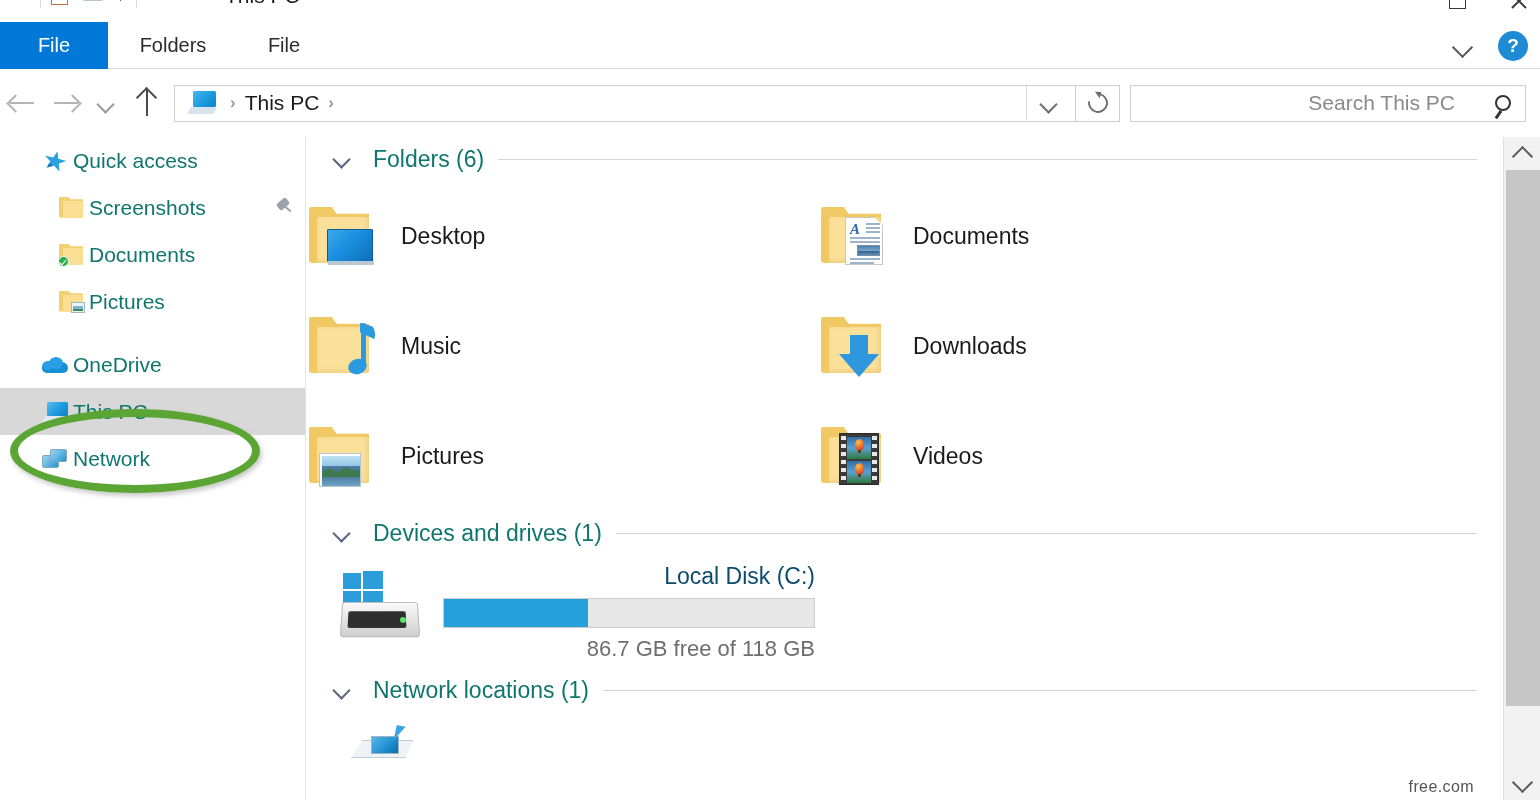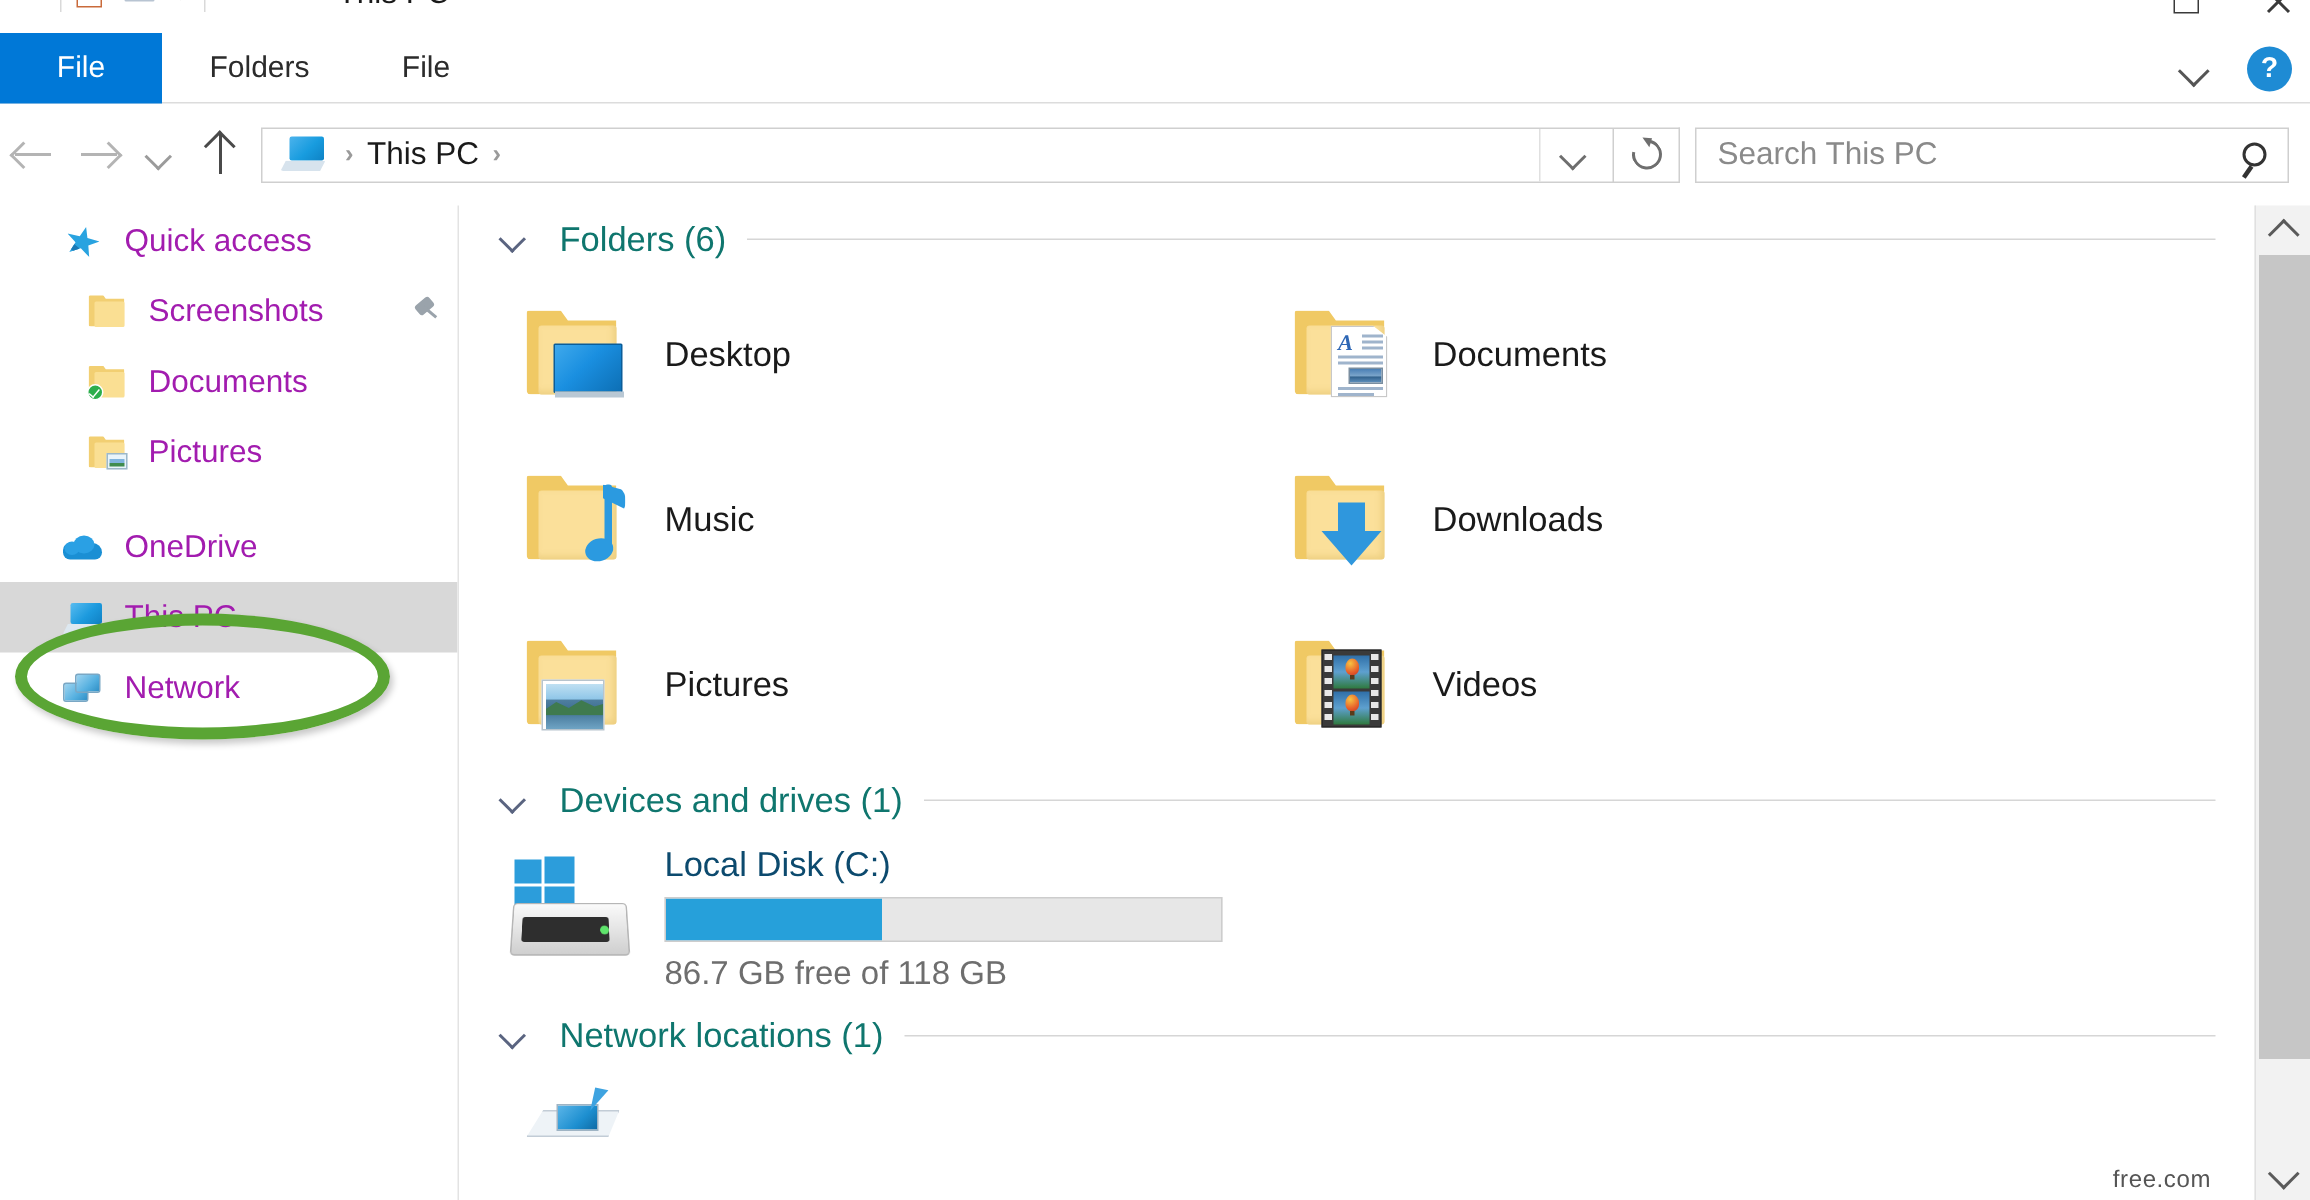"File" #app { text-align: none -> right }
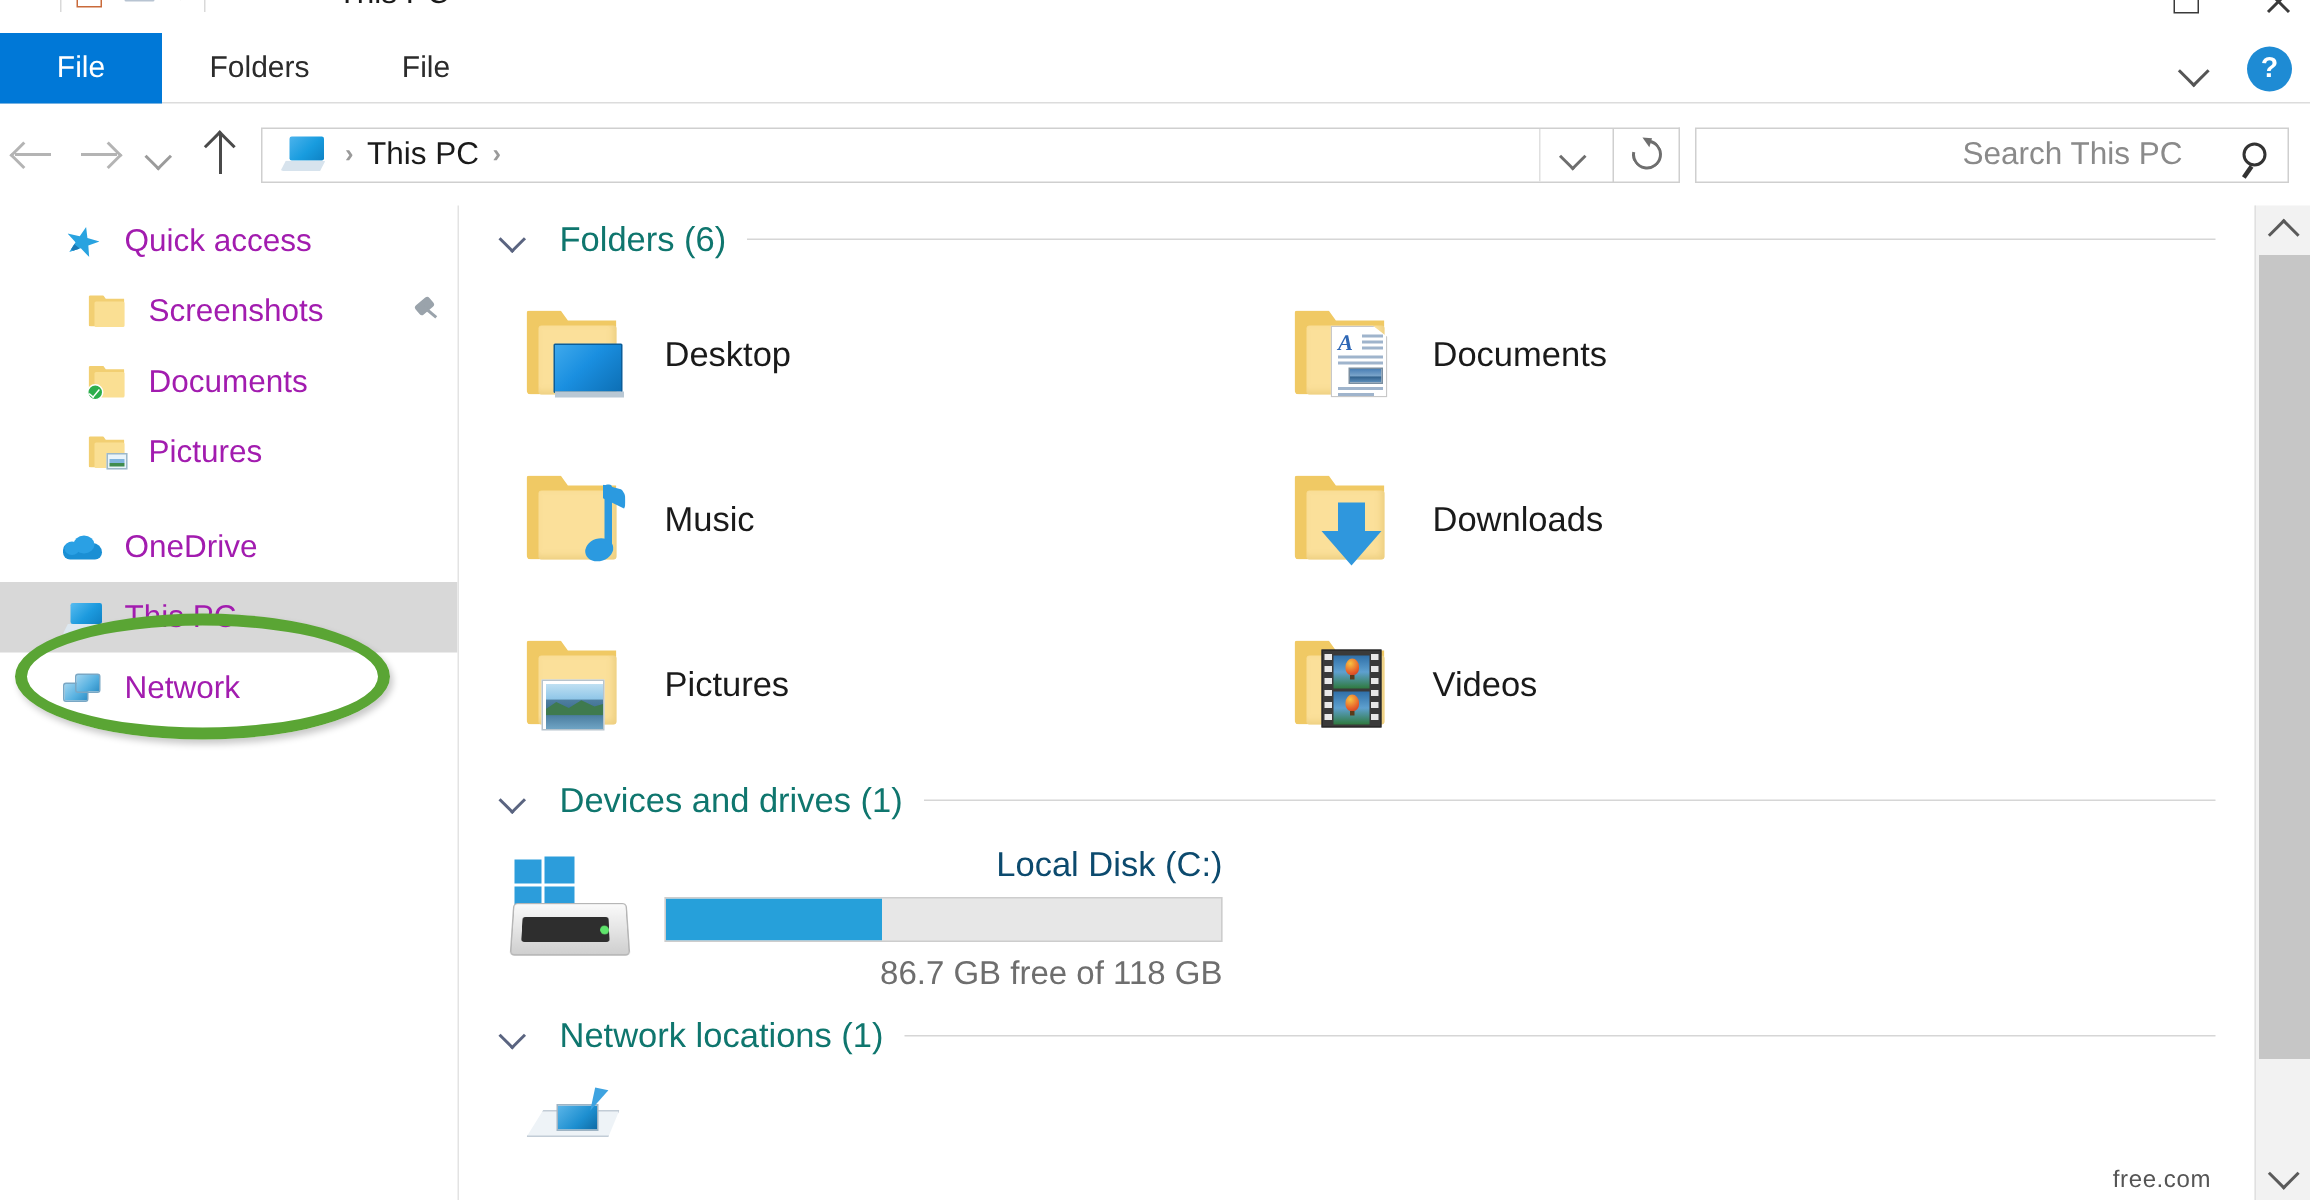"Quick access" .nav-label { color: #a21caf -> #0f766e; margin-left: 14px -> 4px }
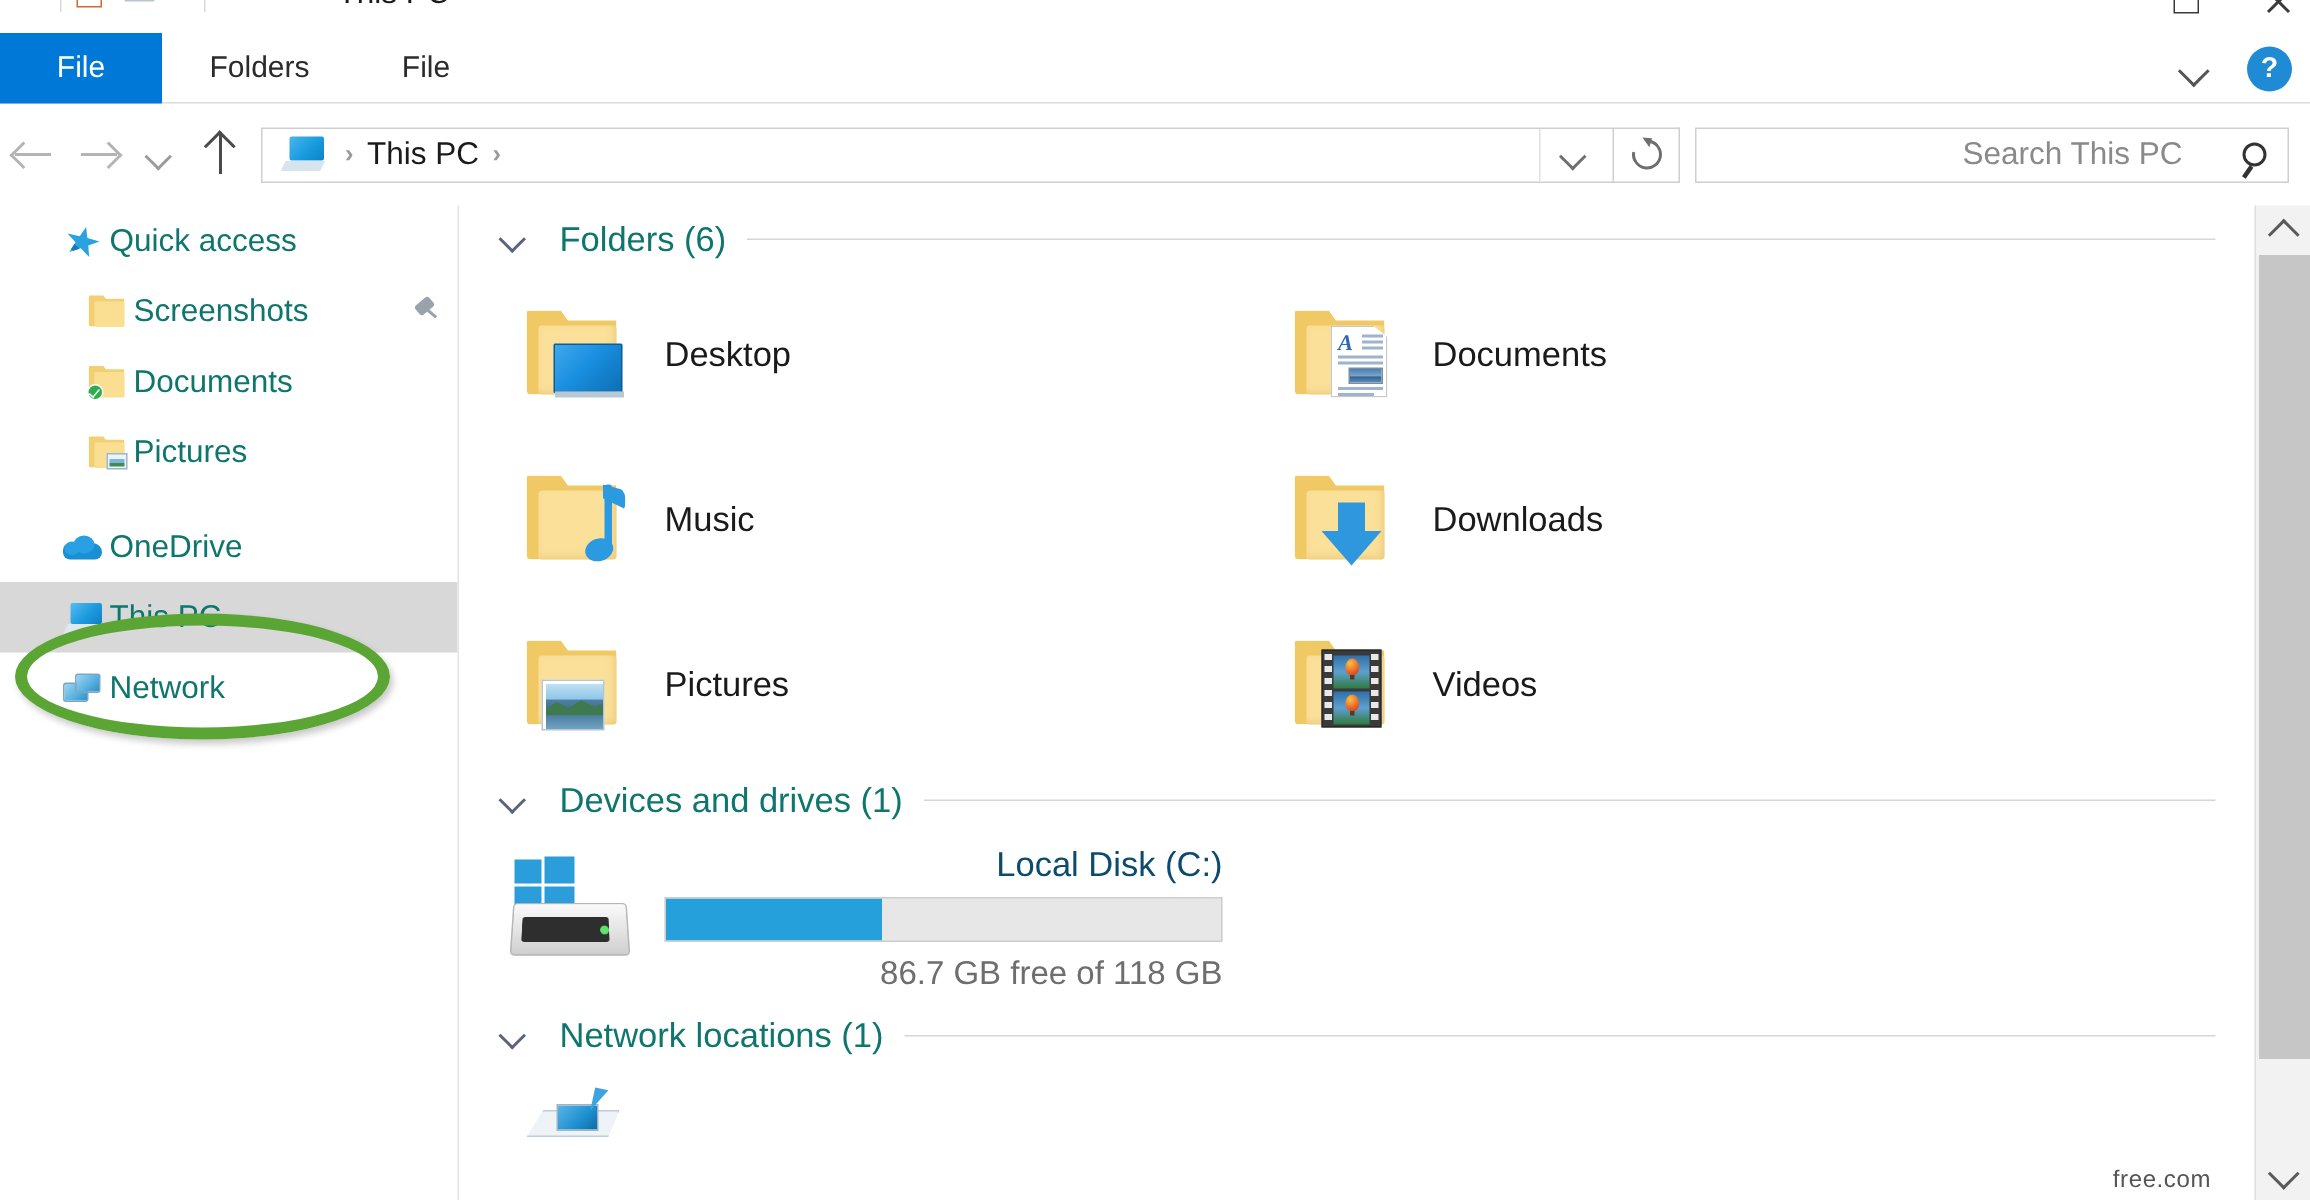"Desktop" .tile { padding-left: 42px -> none }
